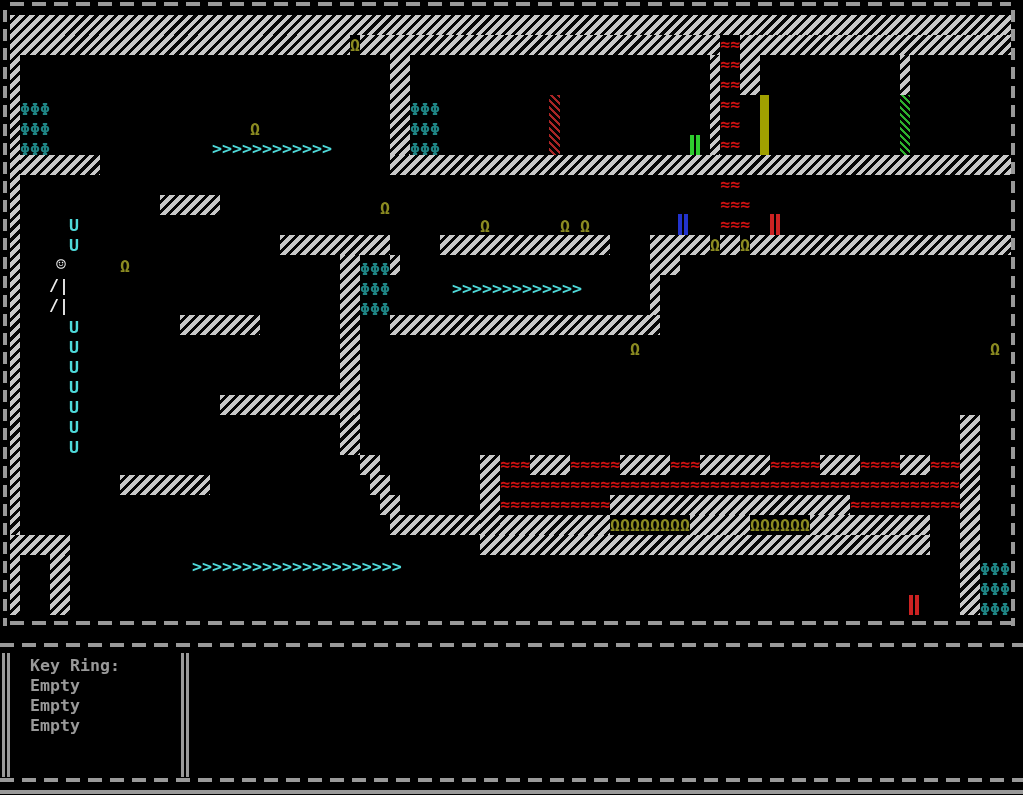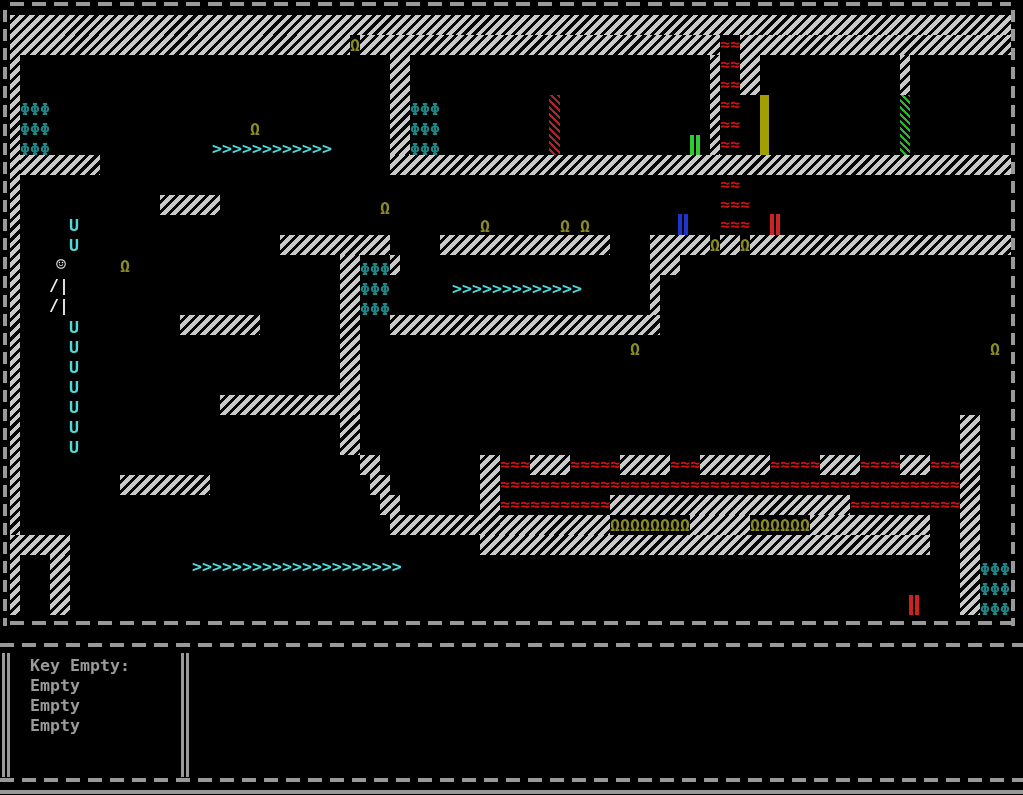"Key Empty:" div.hudline { text: Empty -> Ring }
